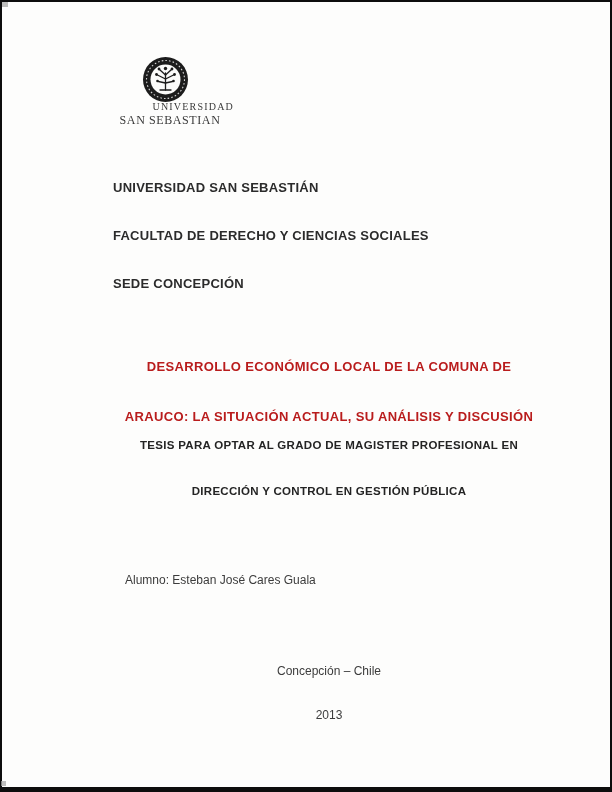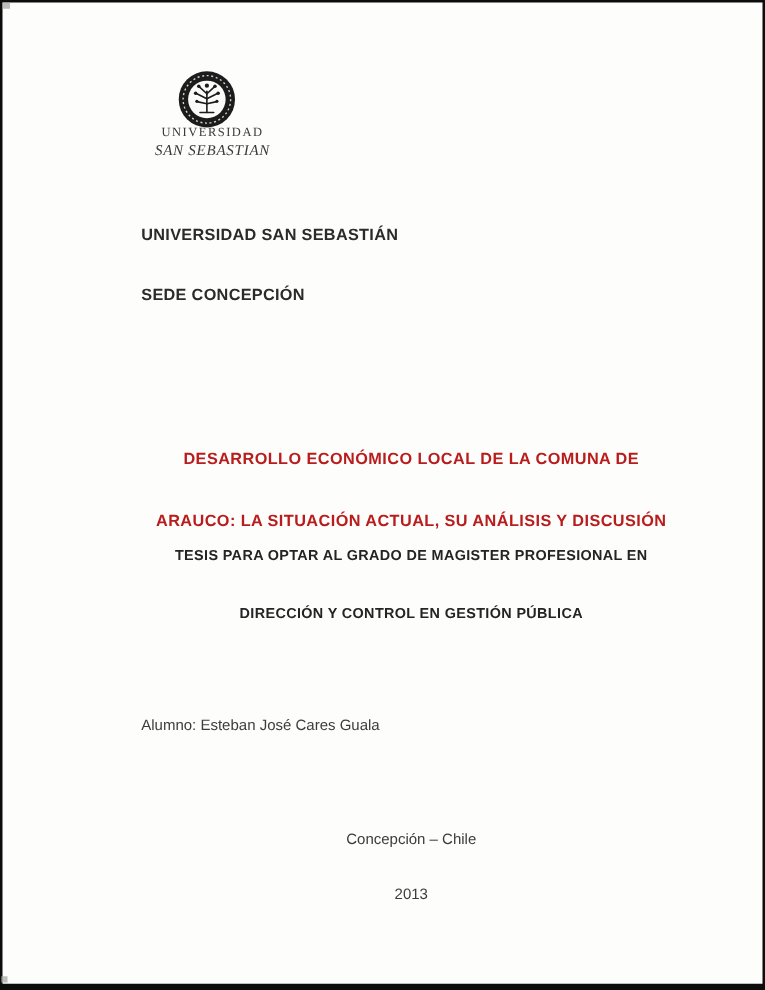"UNIVERSIDAD" .wordmark .wm1 { text-align: none -> right }
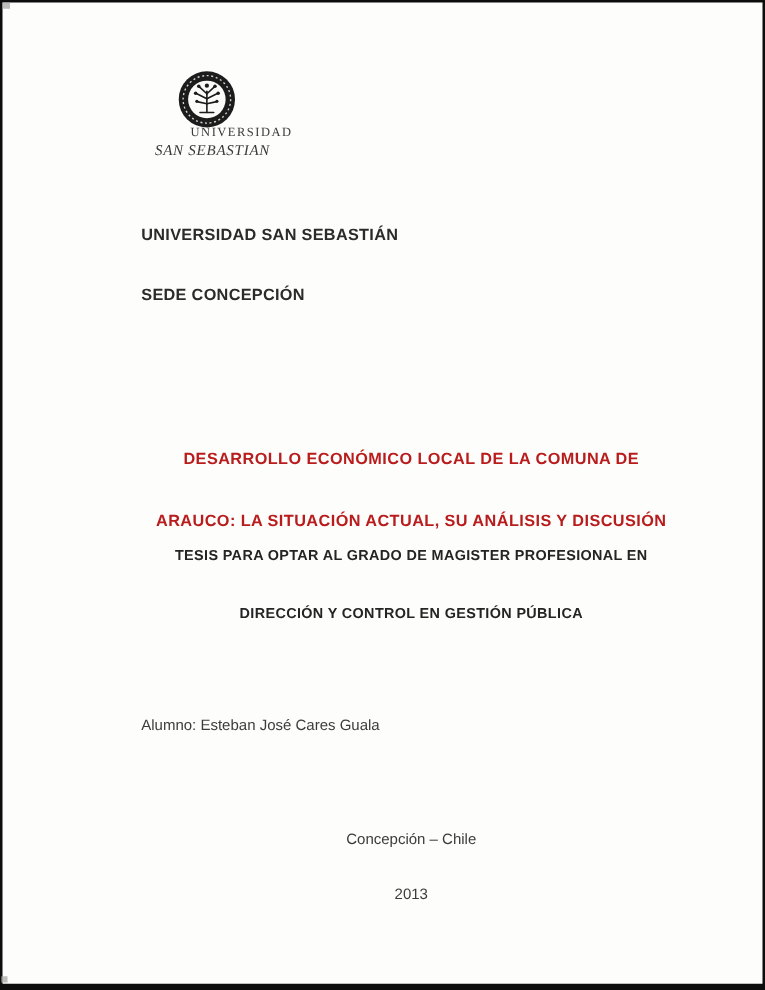"SAN SEBASTIAN" .wordmark .wm2 { font-style: italic -> none }
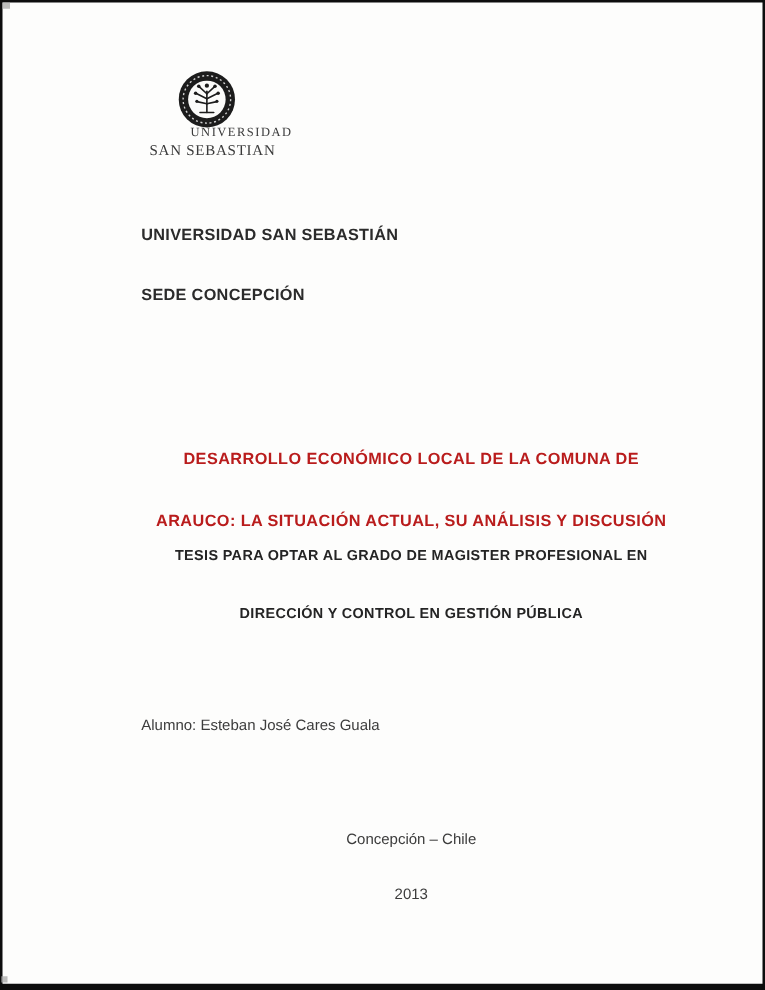"FACULTAD DE DERECHO Y CIENCIAS" span.line { html: none -> <span>FACULTAD DE DERECHO Y CIENCIAS SOCIALES</span> }
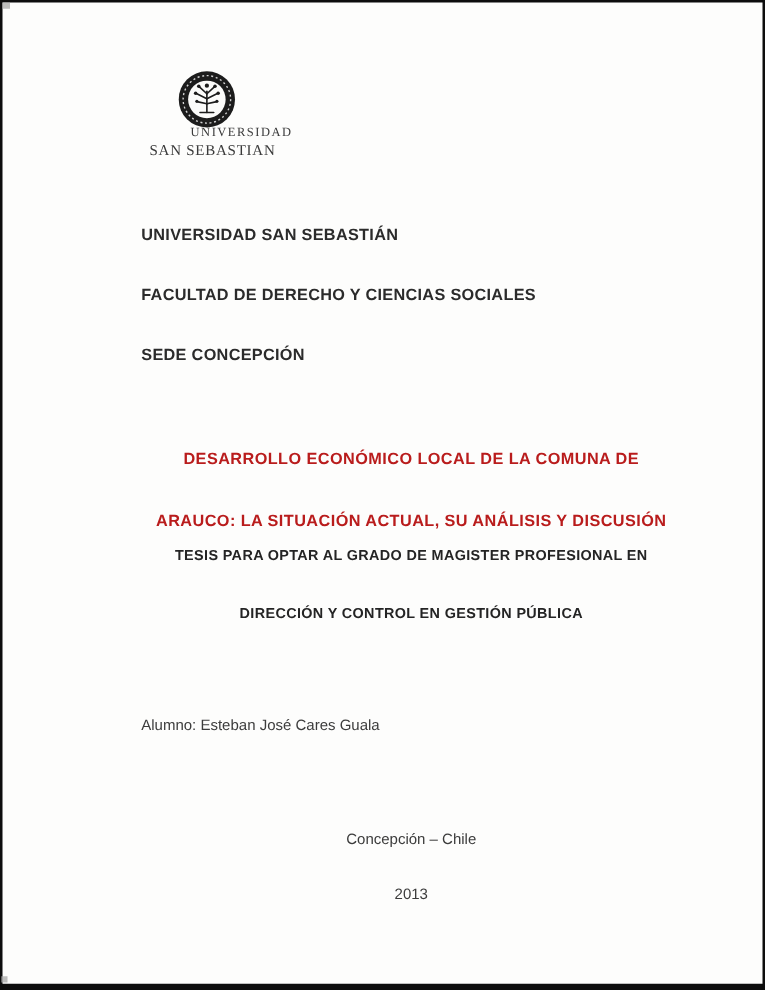"Alumno: Esteban José Cares Guala" .credits-block { left: 113px -> 125px }
